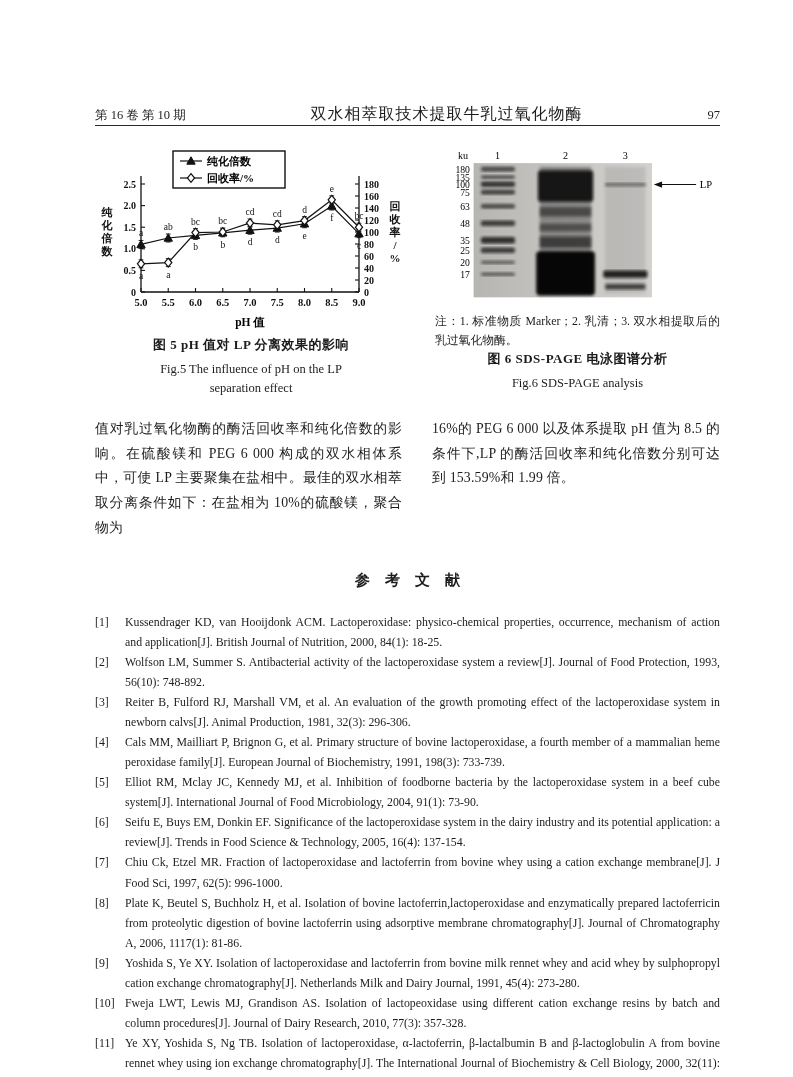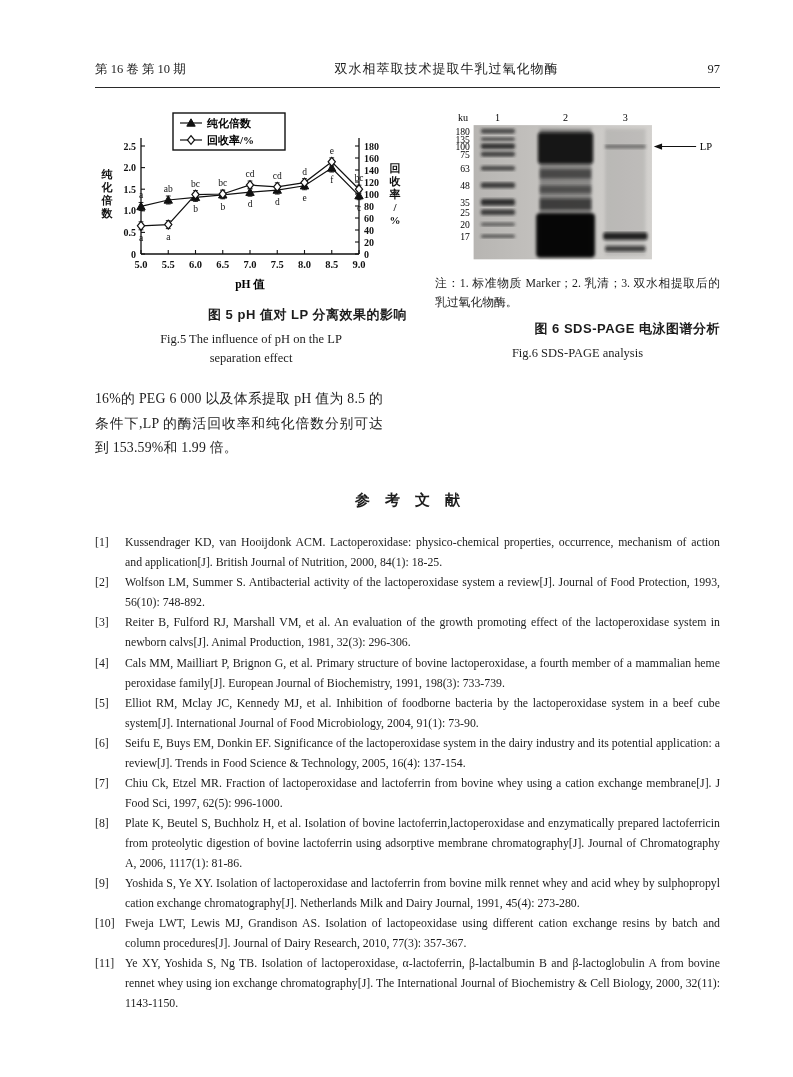"第 16 卷 第 10" .hdr { margin-top: none -> 44px; padding-bottom: 9px -> none }
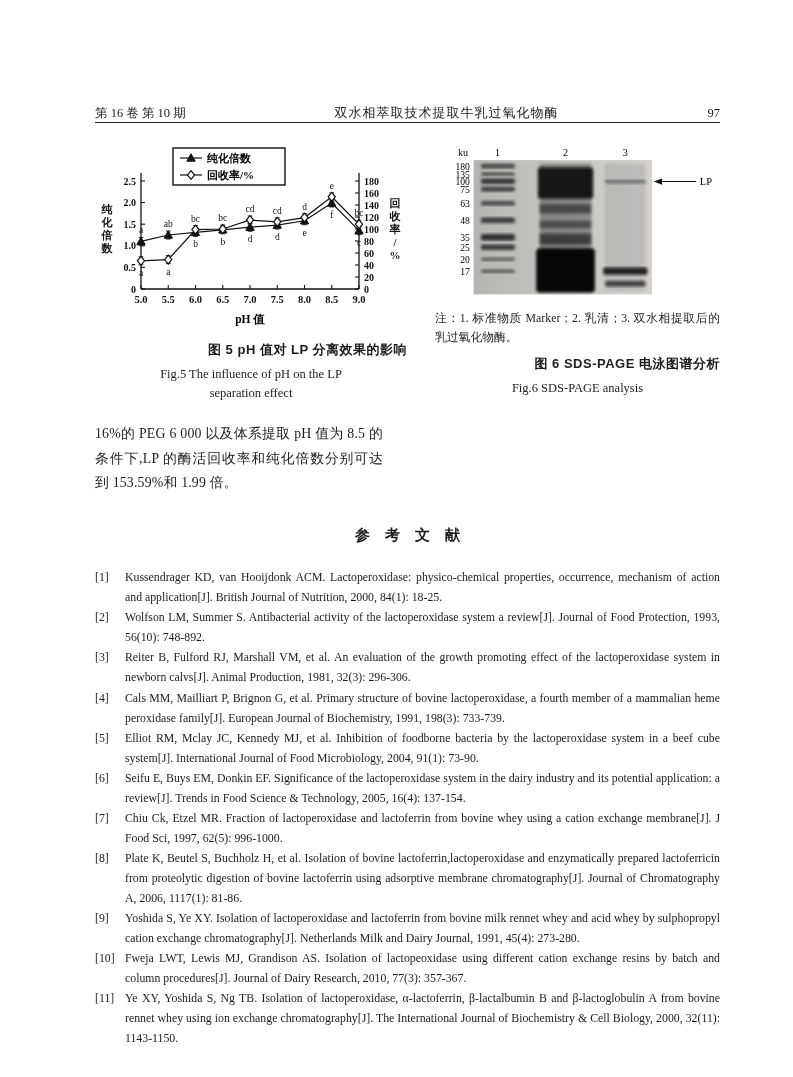"双水相萃取技术提取牛乳过氧化物酶" .hdr .jtitle { font-size: 13px -> 16px }
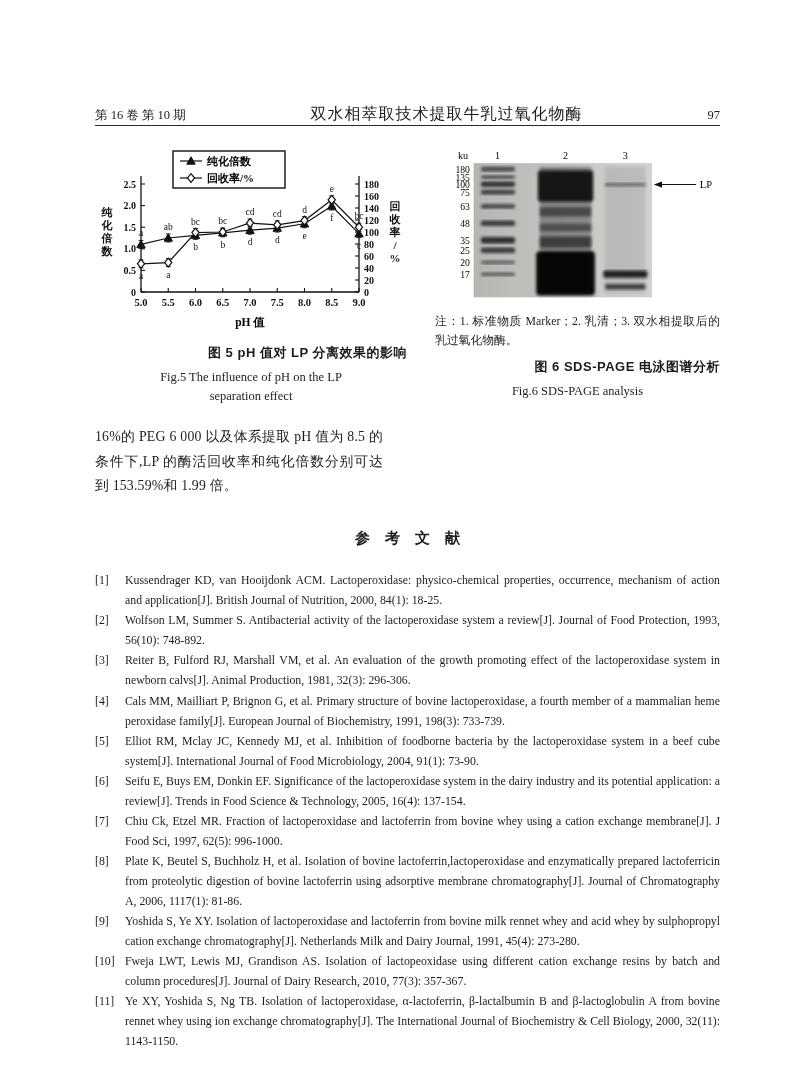"图 5 pH 值对 LP" .cap-cn { font-family: Liberation Sans, sans-serif -> Liberation Serif, serif; margin-top: 8px -> none; text-align: right -> center }
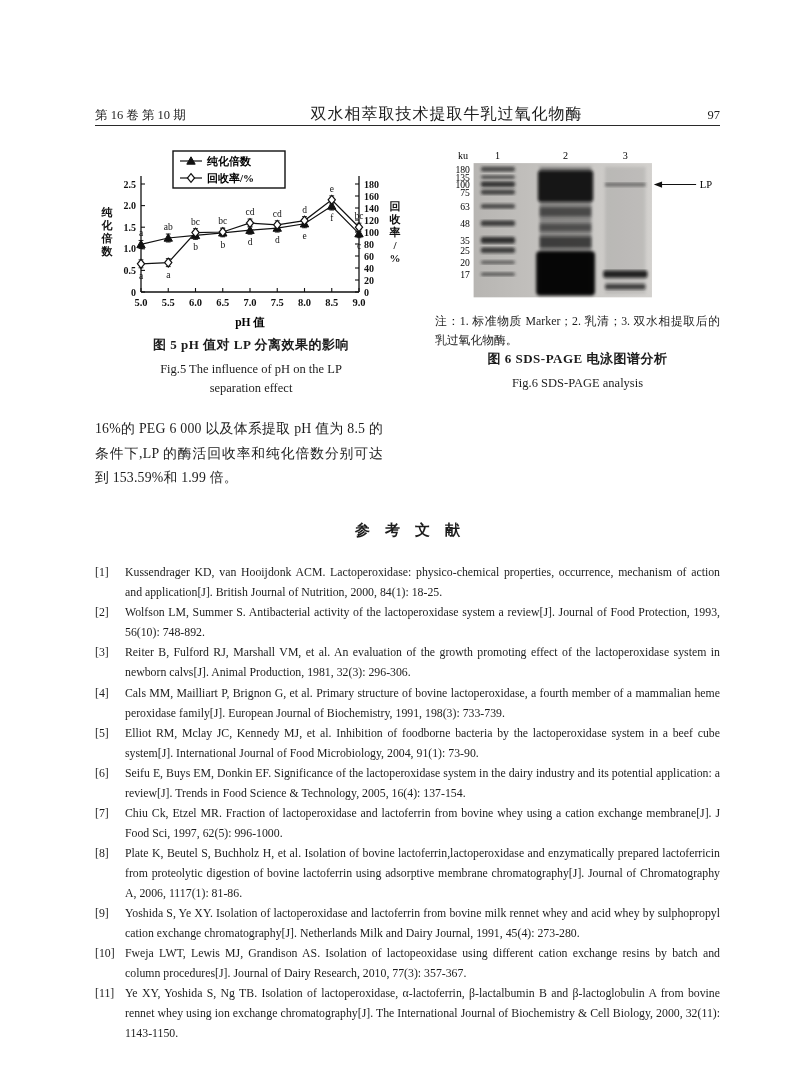"值对乳过氧化物酶的酶活回收率和纯化倍数的影响。在硫酸镁和 PEG 6 000" div.para { html: none -> <div>值对乳过氧化物酶的酶活回收率和纯化倍数的影响。在硫酸镁和 PEG 6 000 构成的双水相体系中，可使 LP 主要聚集在盐相中。最佳的双水相萃取分离条件如下：在盐相为 10%的硫酸镁，聚合物为</div> }
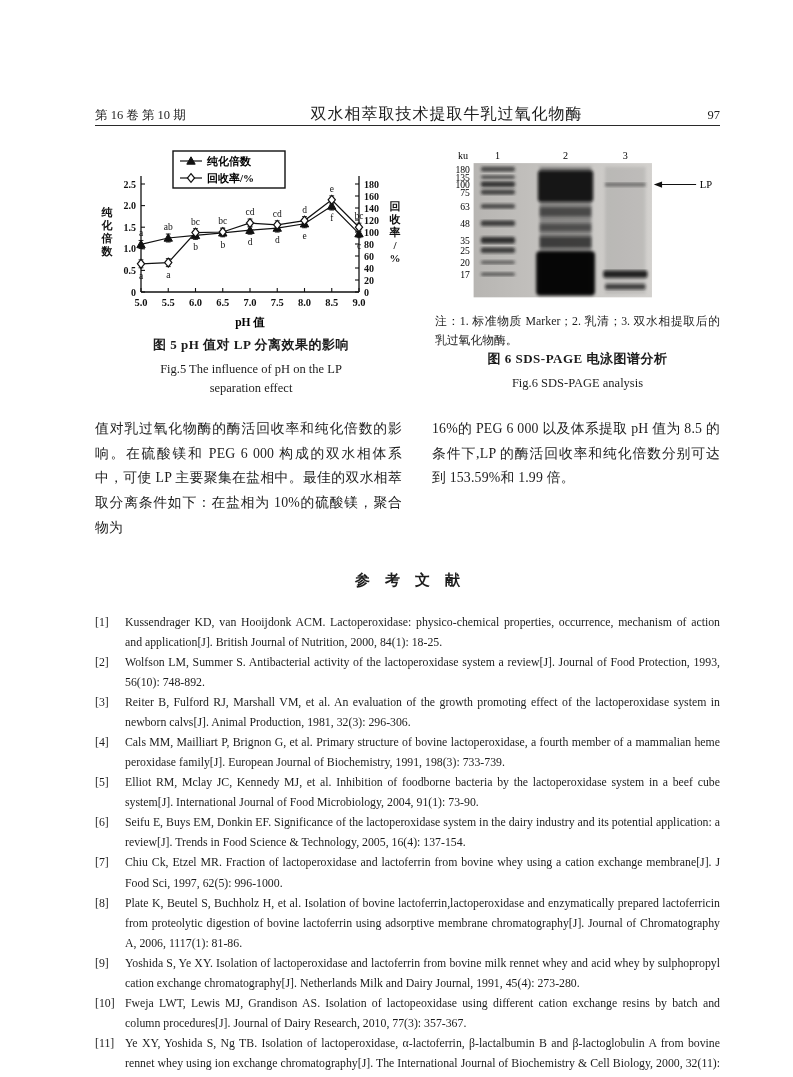"Fweja LWT, Lewis MJ, Grandison" div.ref-text { text: 357-367 -> 357-328 }
